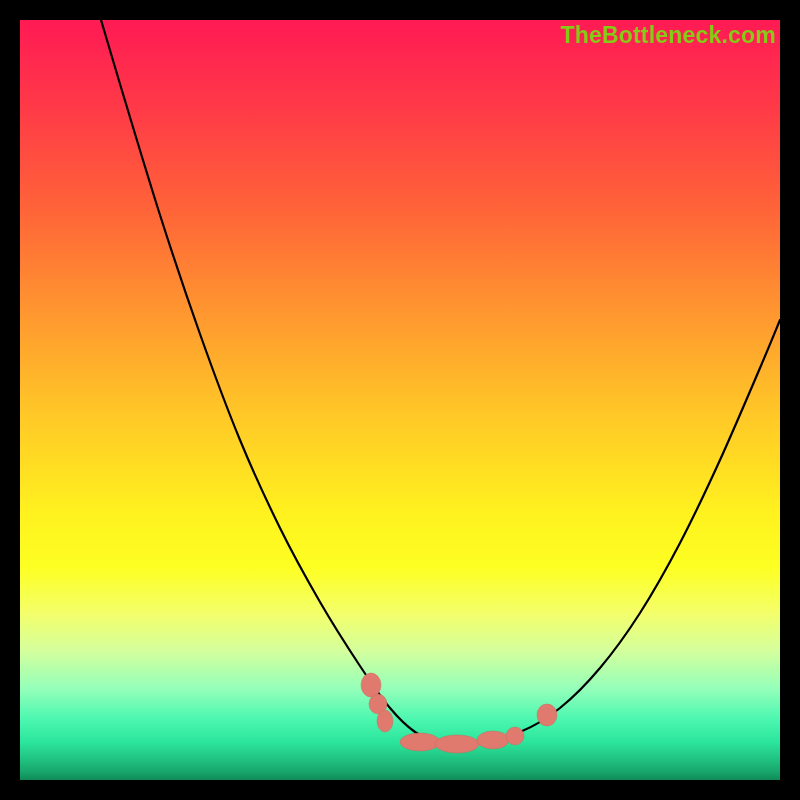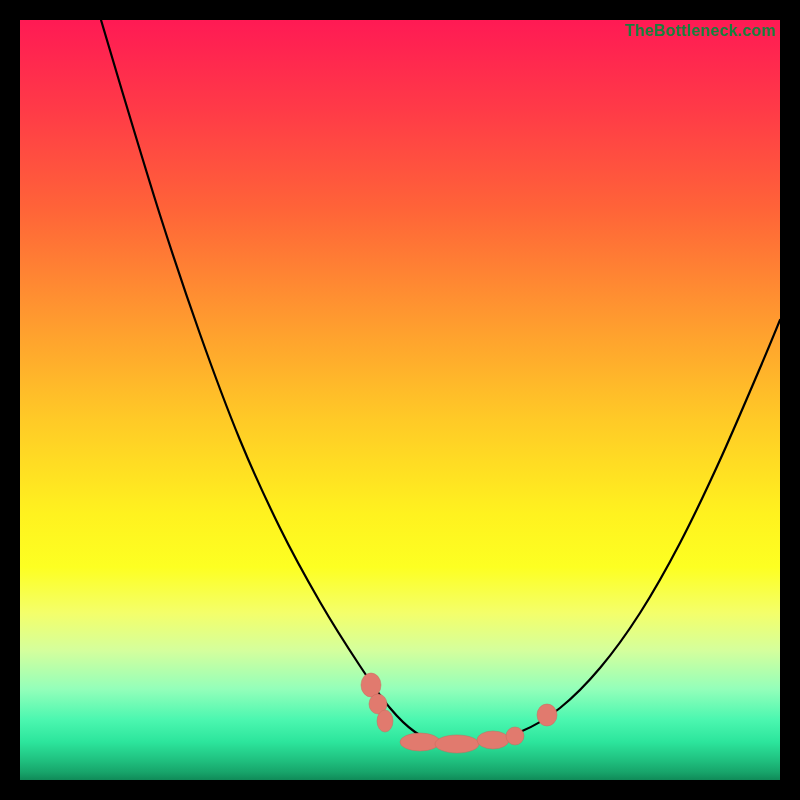"TheBottleneck.com" .credit { color: #15803d -> #84cc16; font-size: 16px -> 23px }
